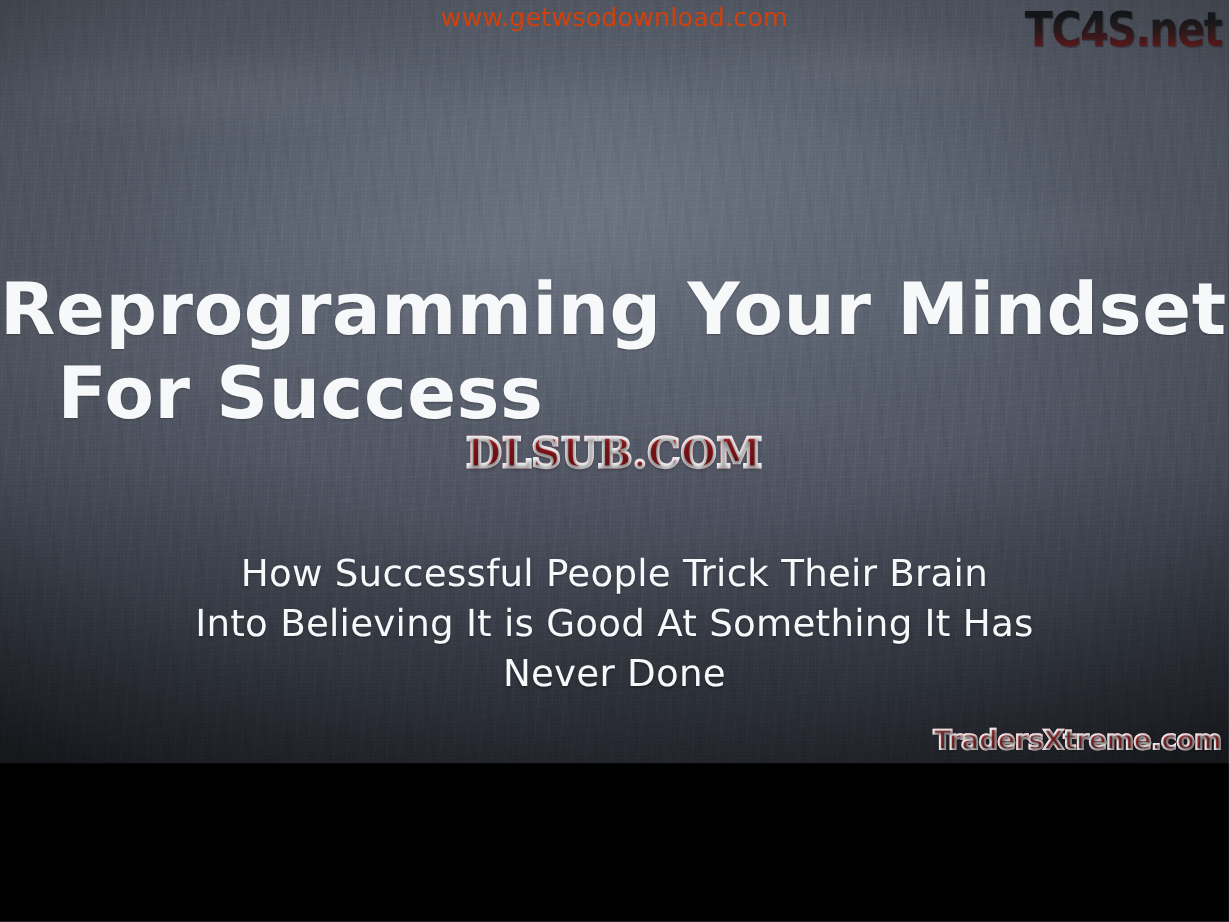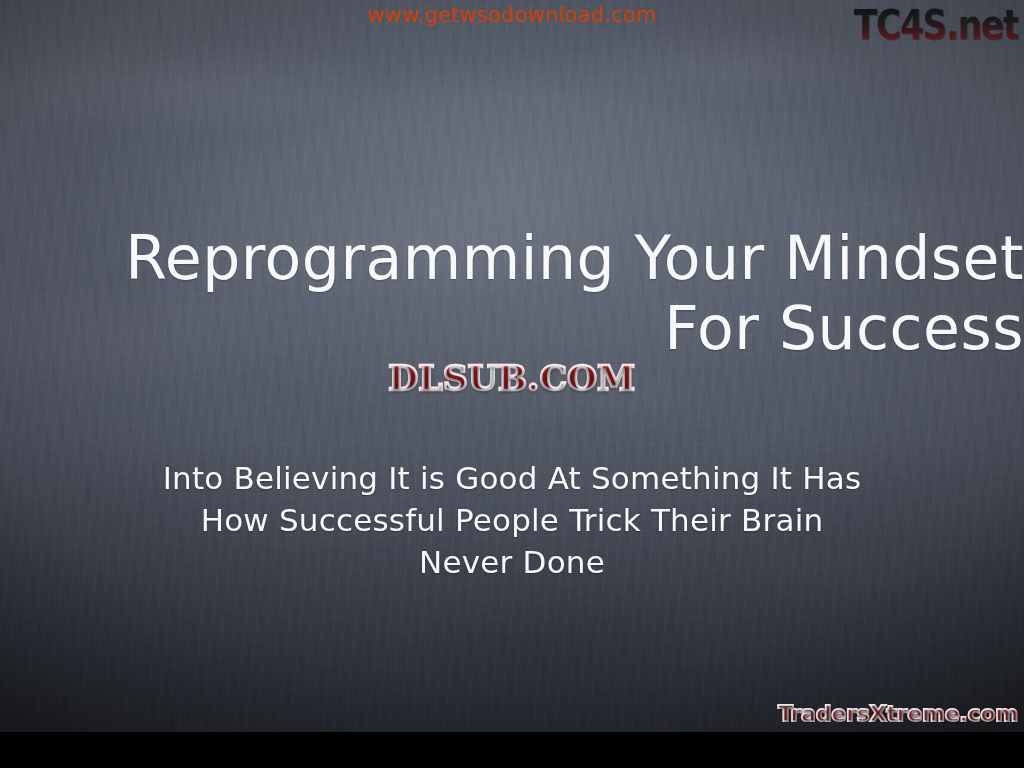"www.getwsodownload.com" #slide { height: 732px -> 636px }
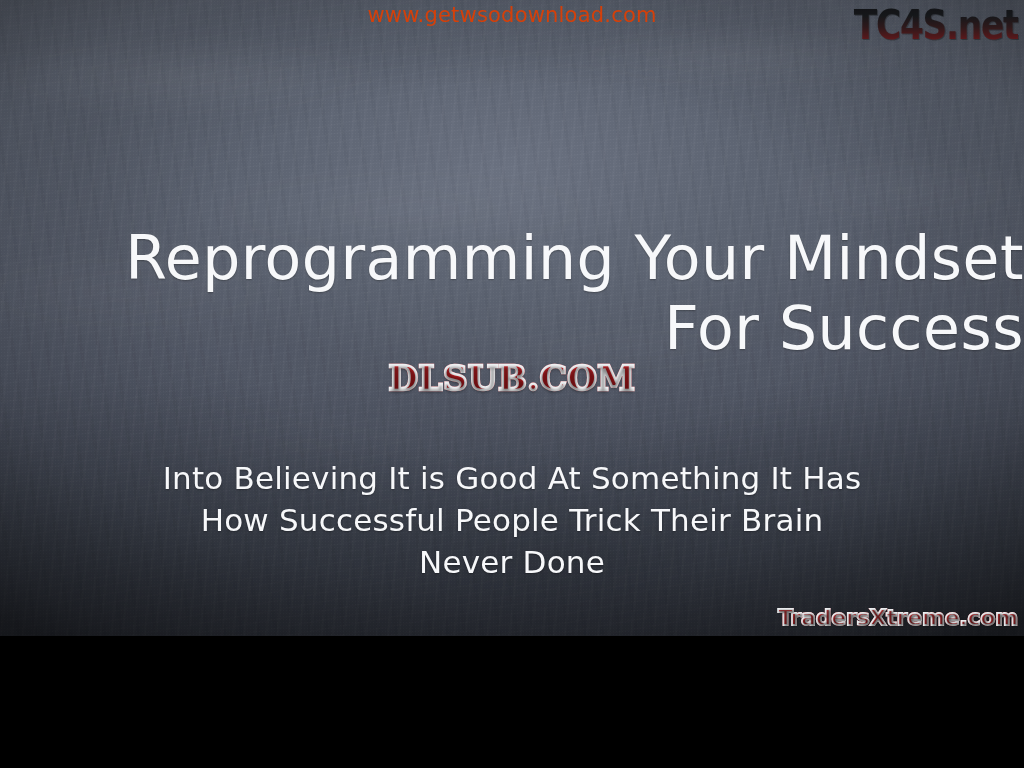"Reprogramming Your Mindset" #title { font-weight: 400 -> 700; text-align: right -> left }
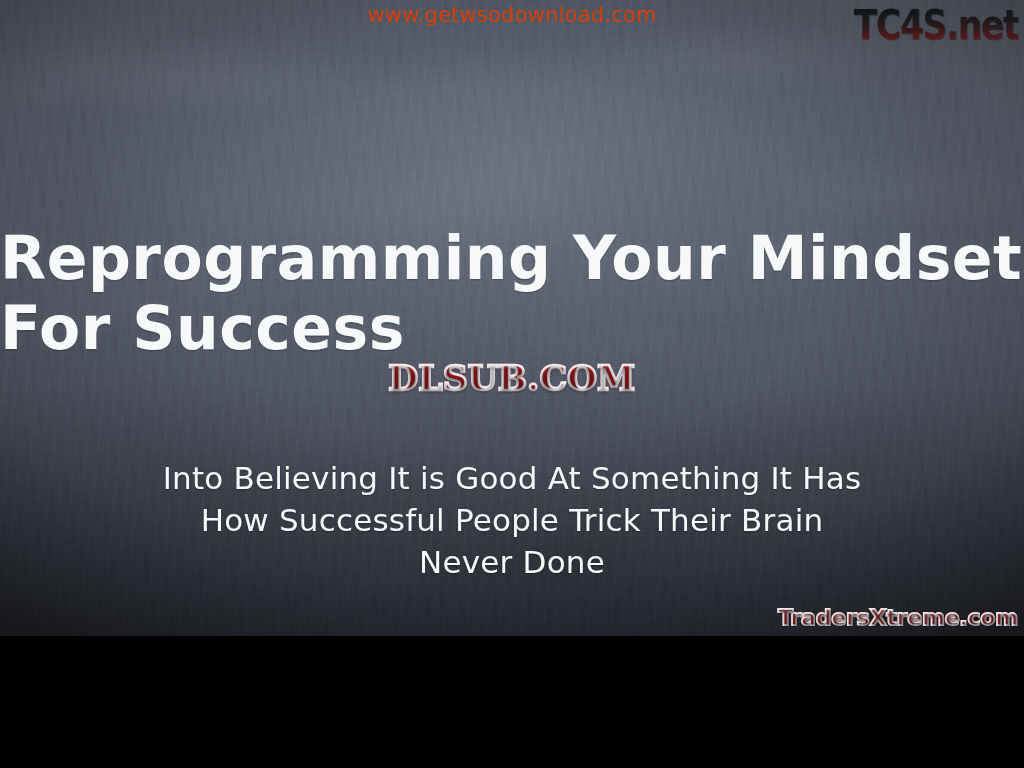"For Success" #title .line2 { padding-left: none -> 48px }
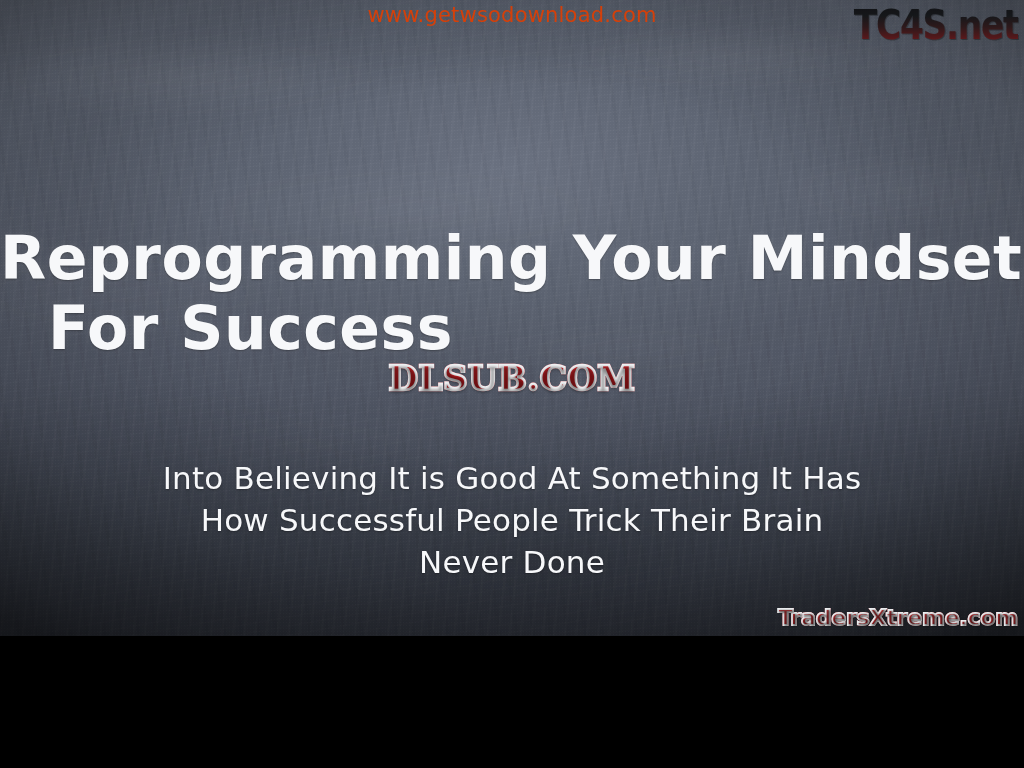"Into Believing It is Good" span { order: before "How Successful People Trick Their" -> after "How Successful People Trick Their" }
